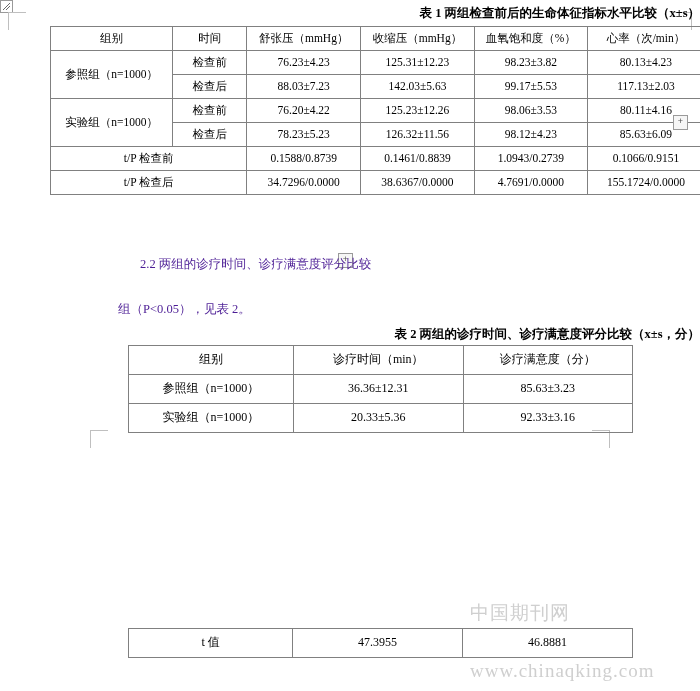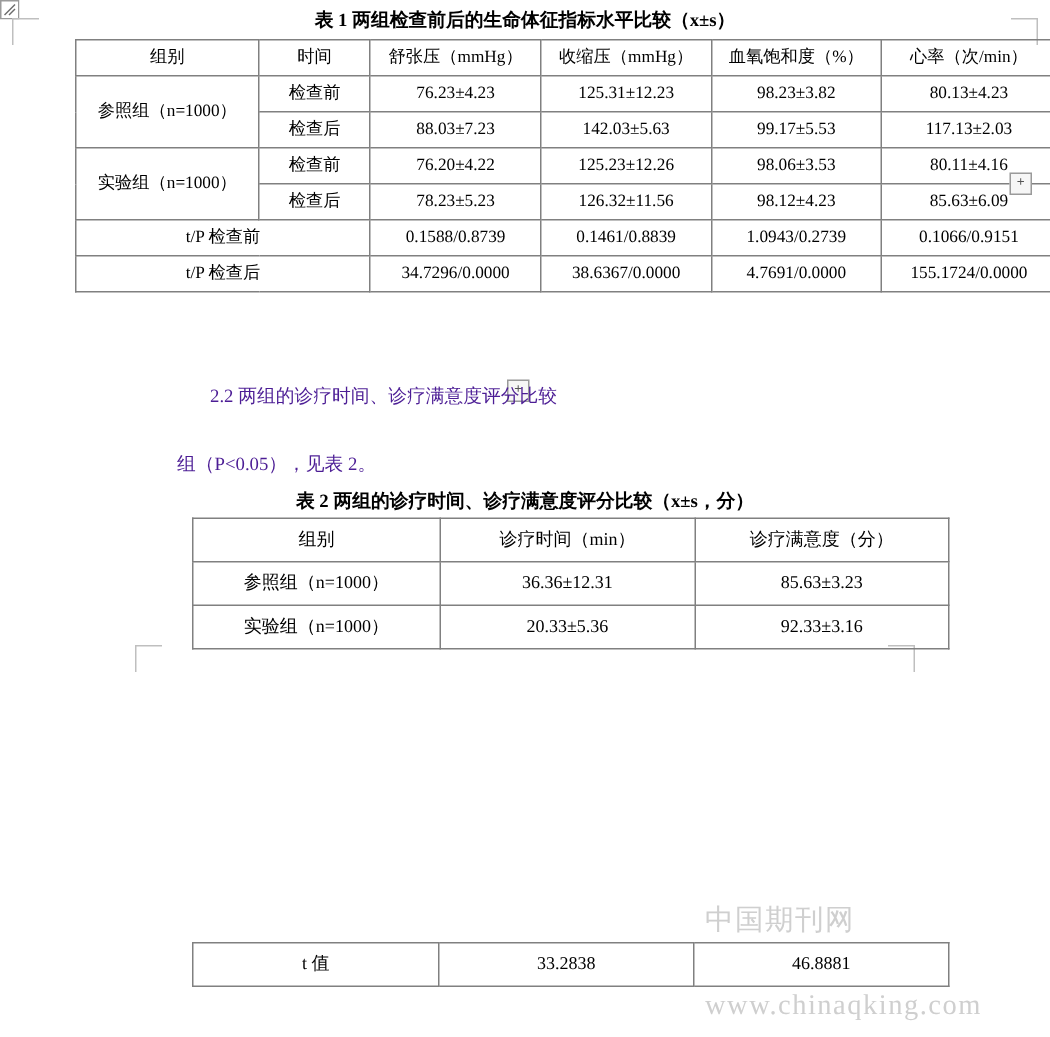"表 1 两组检查前后的生命体征指标水平比较（x±s）" .tbl-caption { text-align: center -> right }
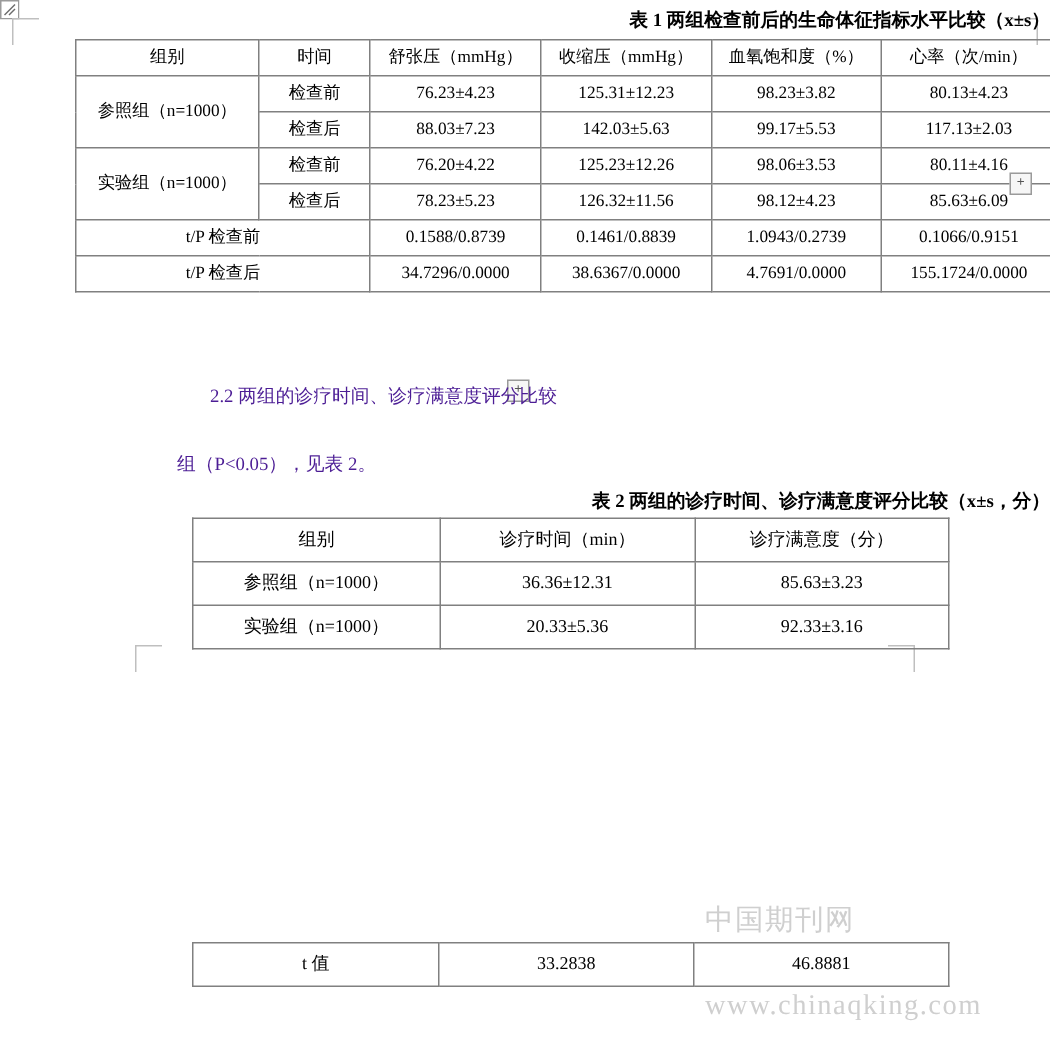"33.2838" td { text: 33.2838 -> 47.3955 }
